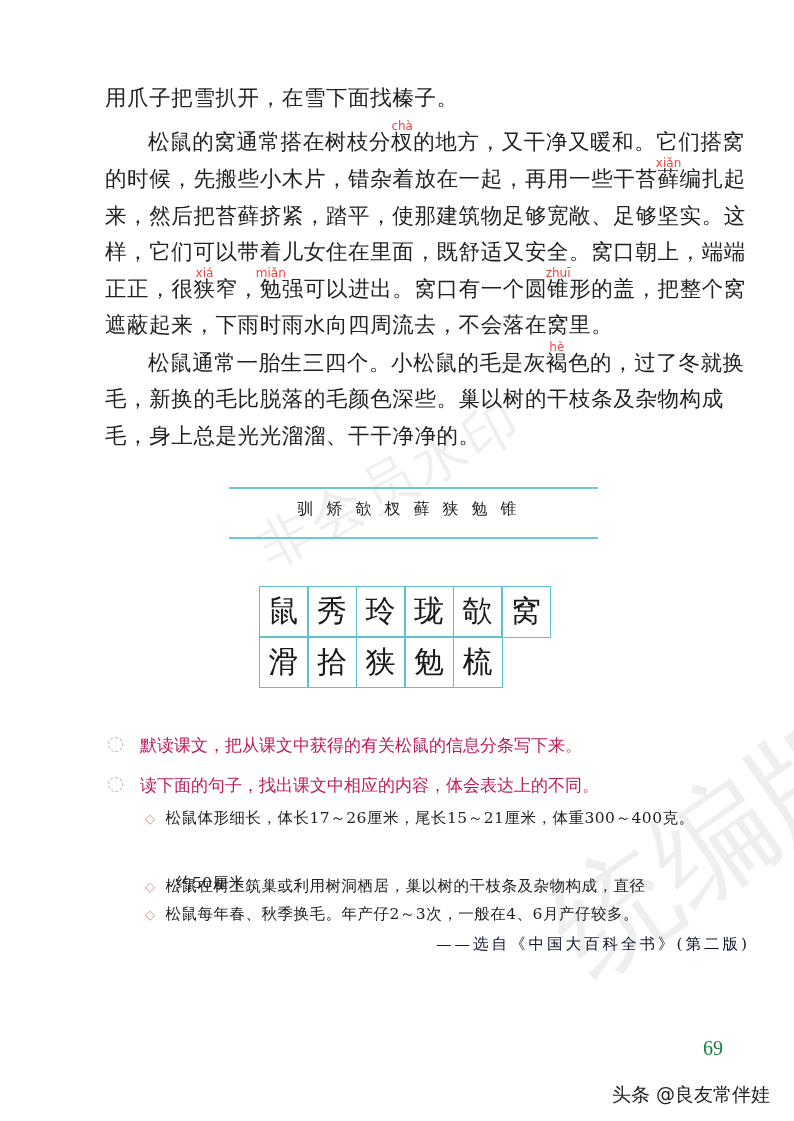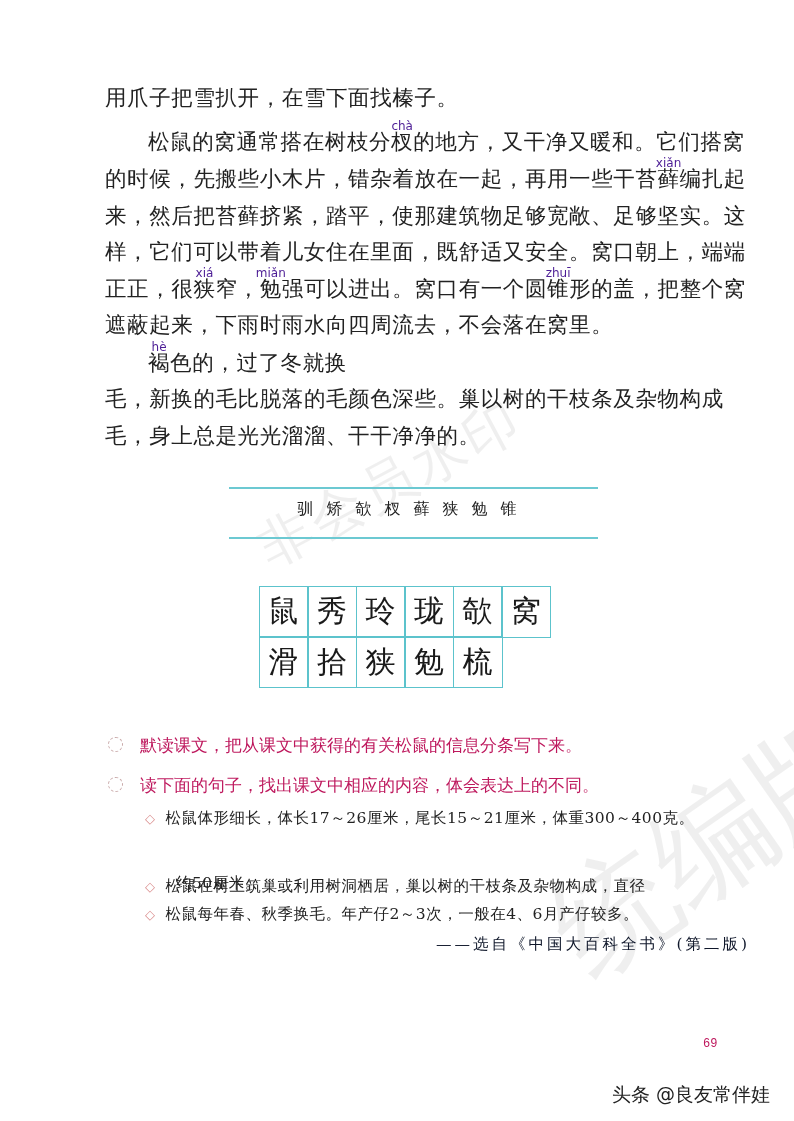"chà" .ruby .py { color: #4c1d95 -> #ef4444 }
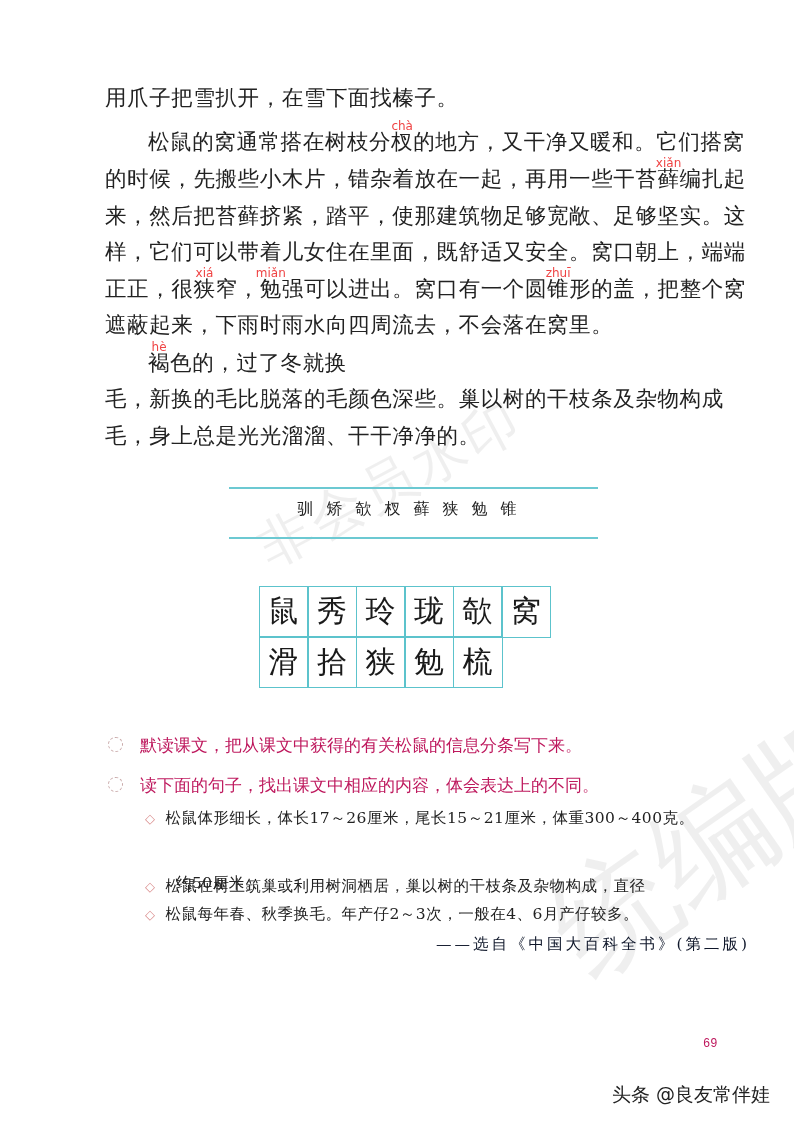"松鼠通常一胎生三四个。小松鼠的毛是灰" span { html: none -> <span>松鼠通常一胎生三四个。小松鼠的毛是灰</span> }
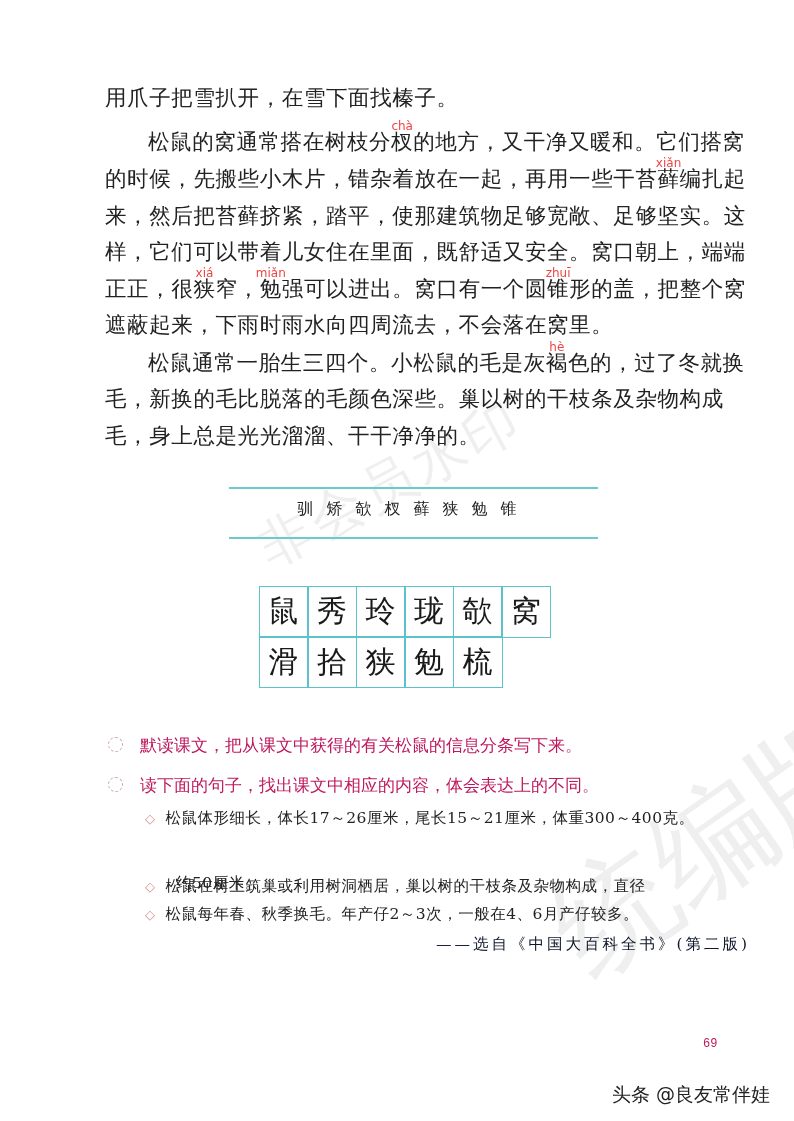"69" .page-number { color: #be185d -> #15803d; font-family: Liberation Mono, monospace -> Liberation Serif, serif; font-size: 12px -> 20px }
